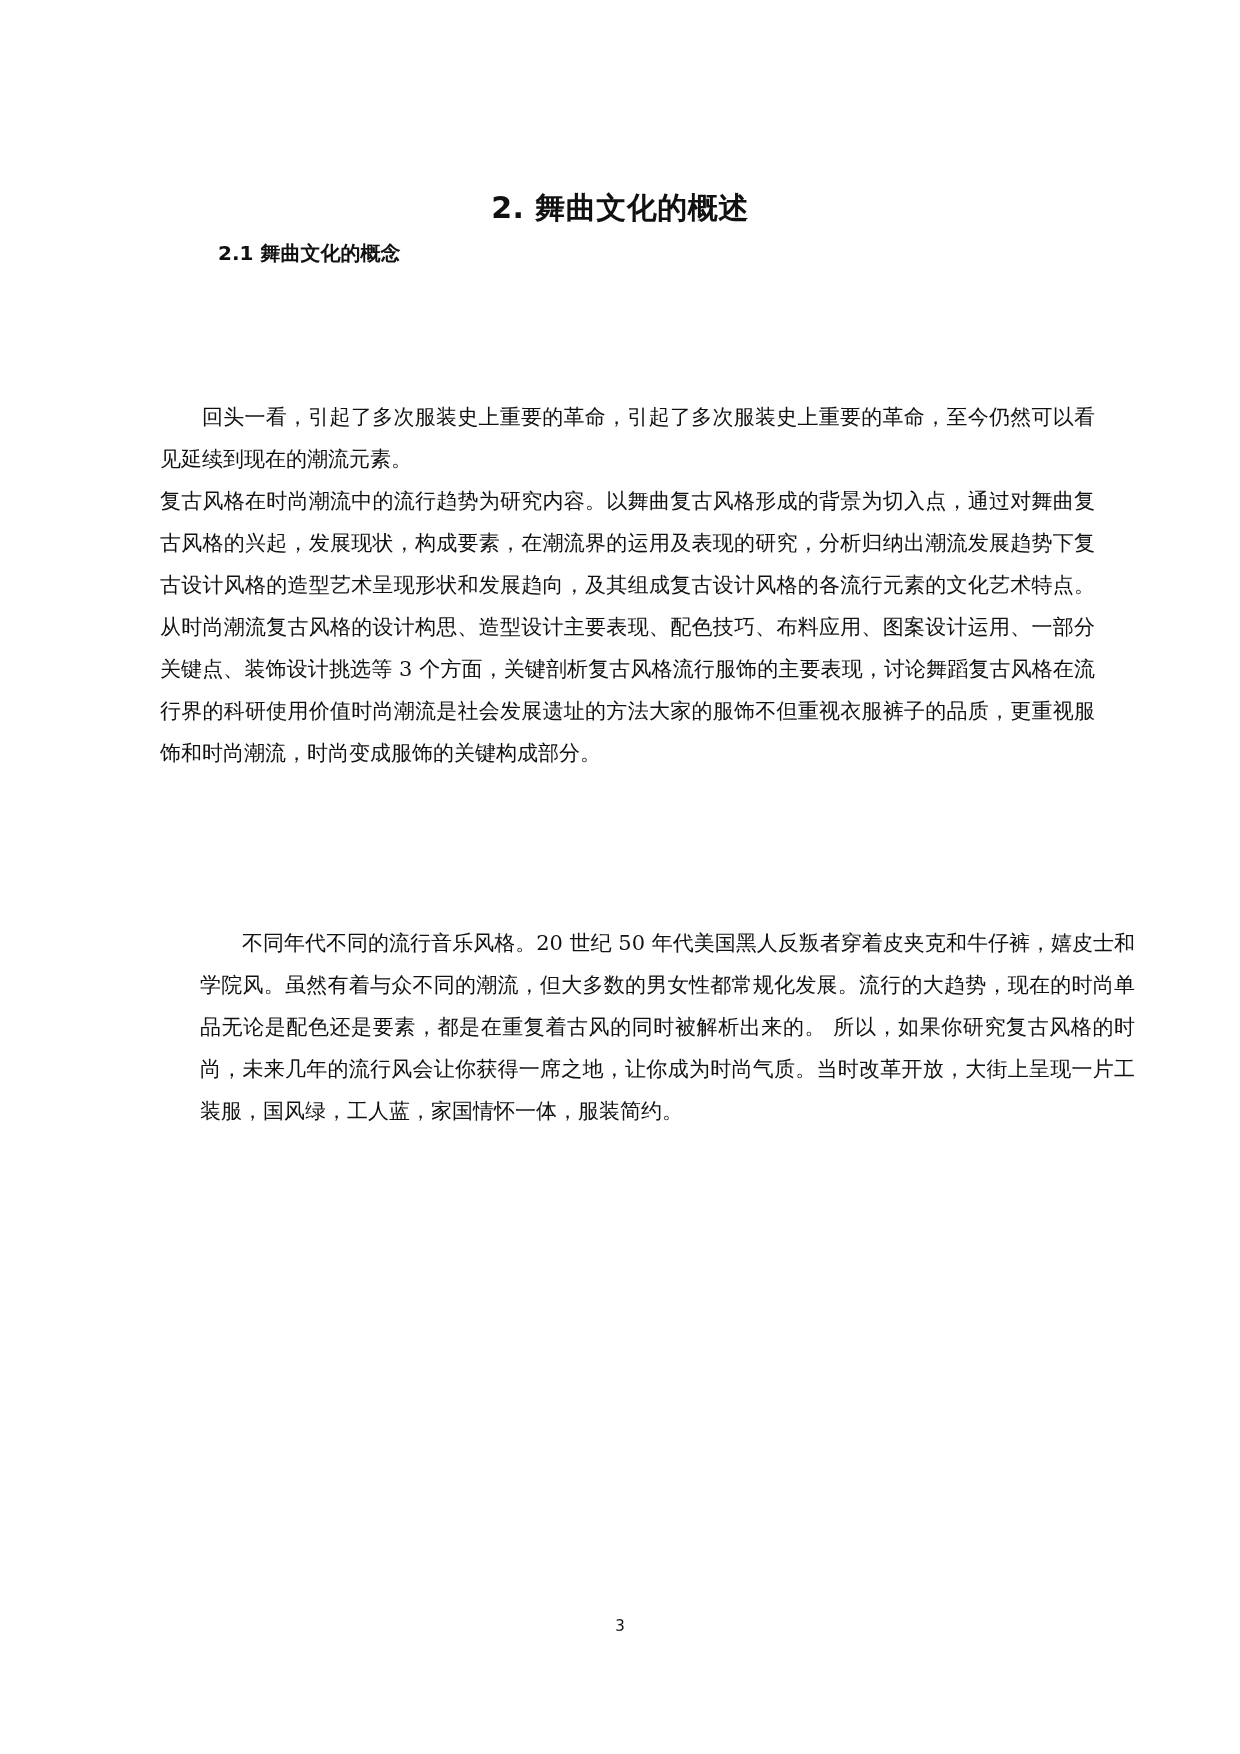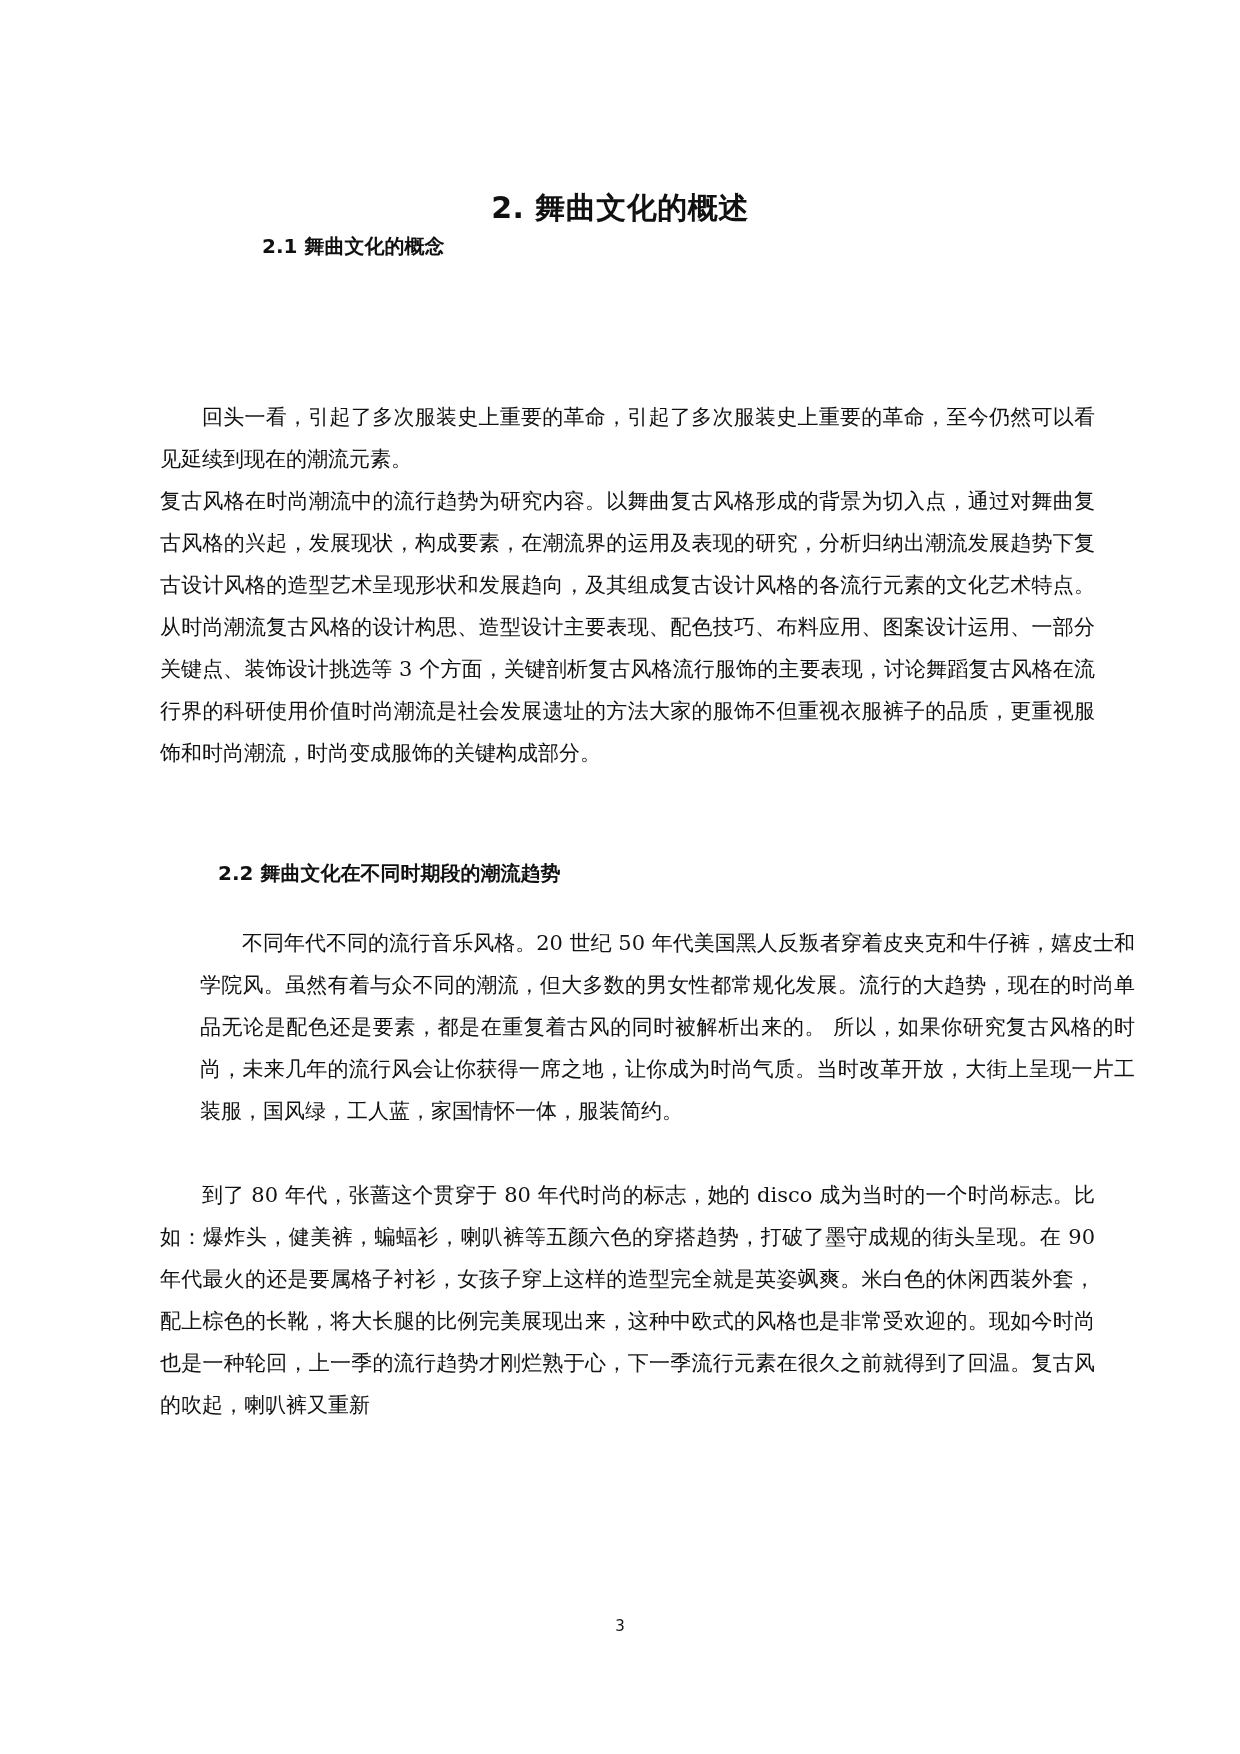"2.1 舞曲文化的概念" div.section-title { margin-left: 44px -> none; top: 233px -> 240px }
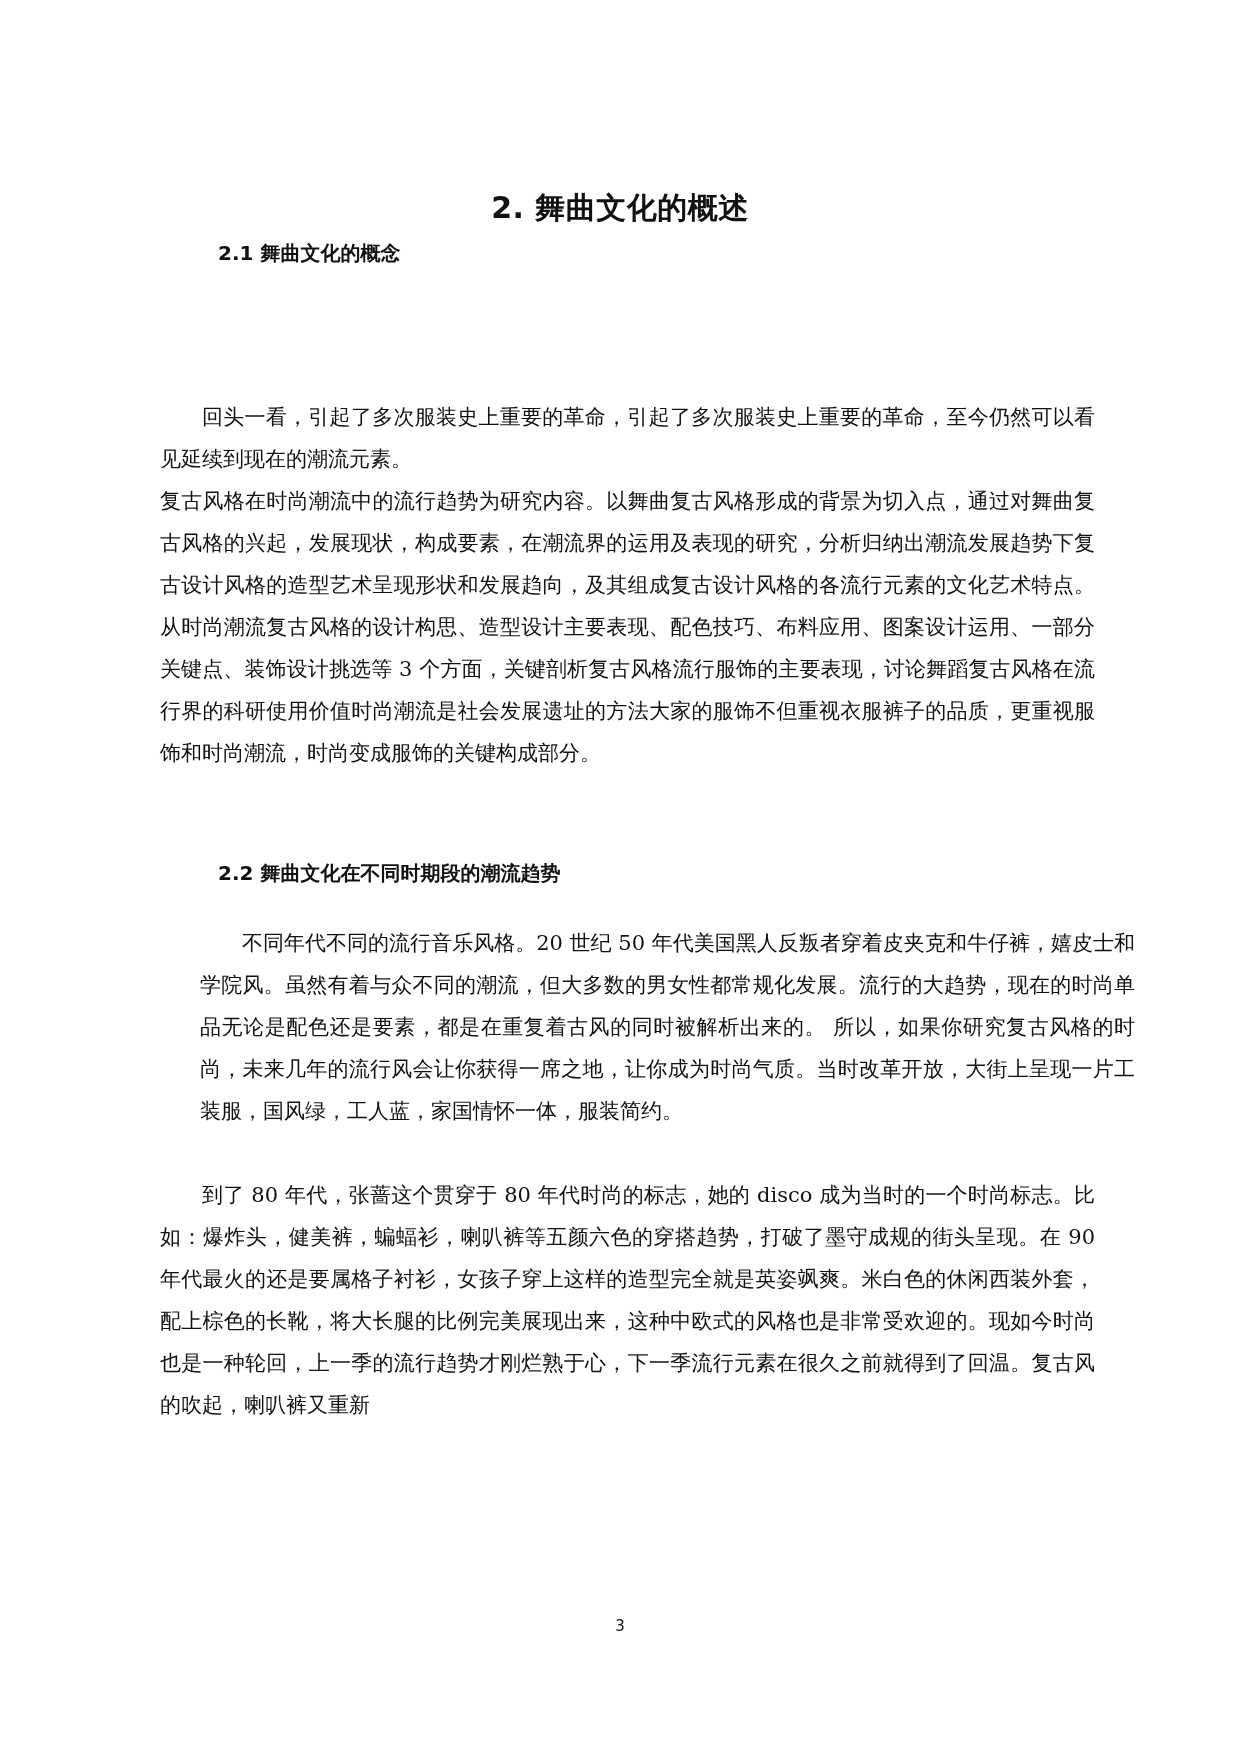"2.2 舞曲文化在不同时期段的潮流趋势" div.section-title { html: <div>2.2 舞曲文化在不同时期段的潮流趋势</div> -> none }
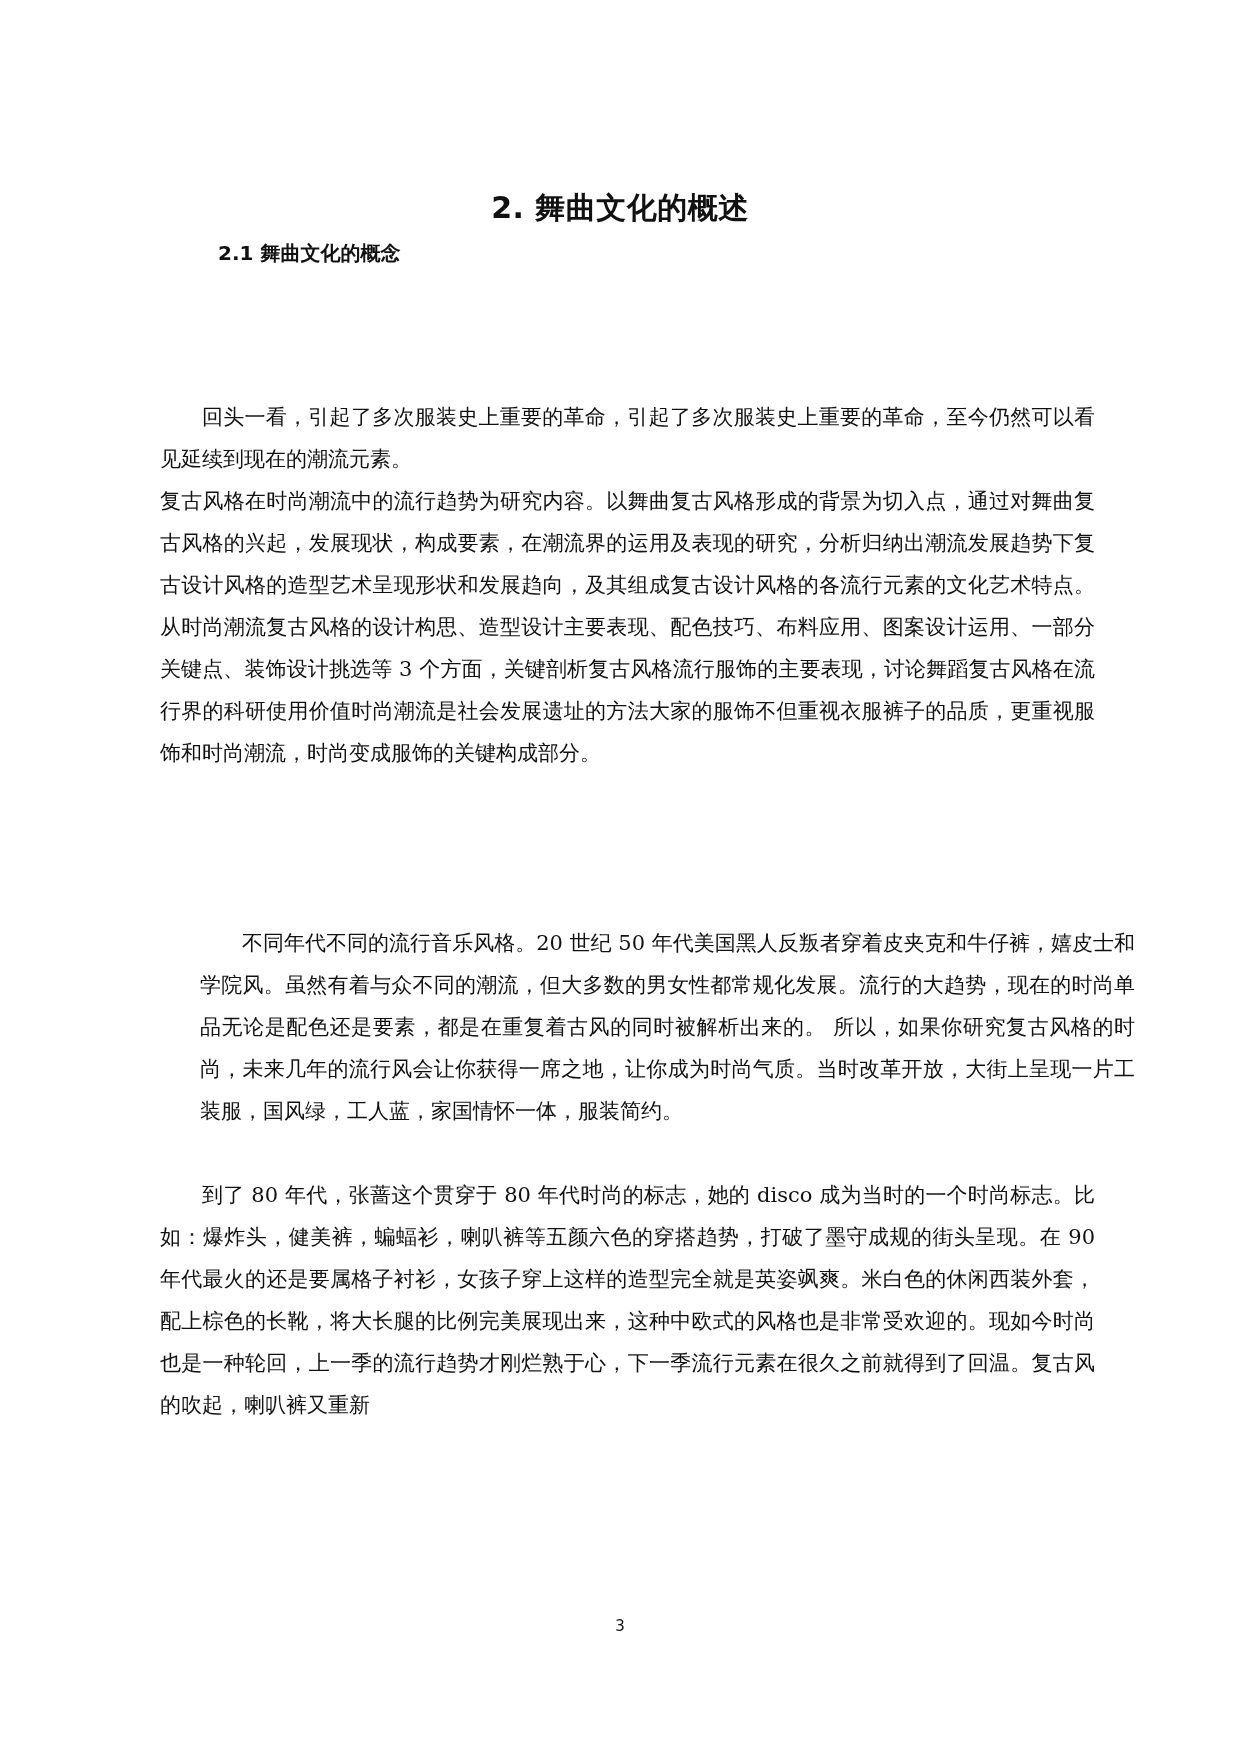"到了 80 年代，张蔷这个贯穿于 80 年代时尚的标志，她的" div.para { html: <div>到了 80 年代，张蔷这个贯穿于 80 年代时尚的标志，她的 disco 成为当时的一个时尚标志。比如：爆炸头，健美裤，蝙蝠衫，喇叭裤等五颜六色的穿搭趋势，打破了墨守成规的街头呈现。在 90 年代最火的还是要属格子衬衫，女孩子穿上这样的造型完全就是英姿飒爽。米白色的休闲西装外套，配上棕色的长靴，将大长腿的比例完美展现出来，这种中欧式的风格也是非常受欢迎的。现如今时尚也是一种轮回，上一季的流行趋势才刚烂熟于心，下一季流行元素在很久之前就得到了回温。复古风的吹起，喇叭裤又重新</div> -> none }
